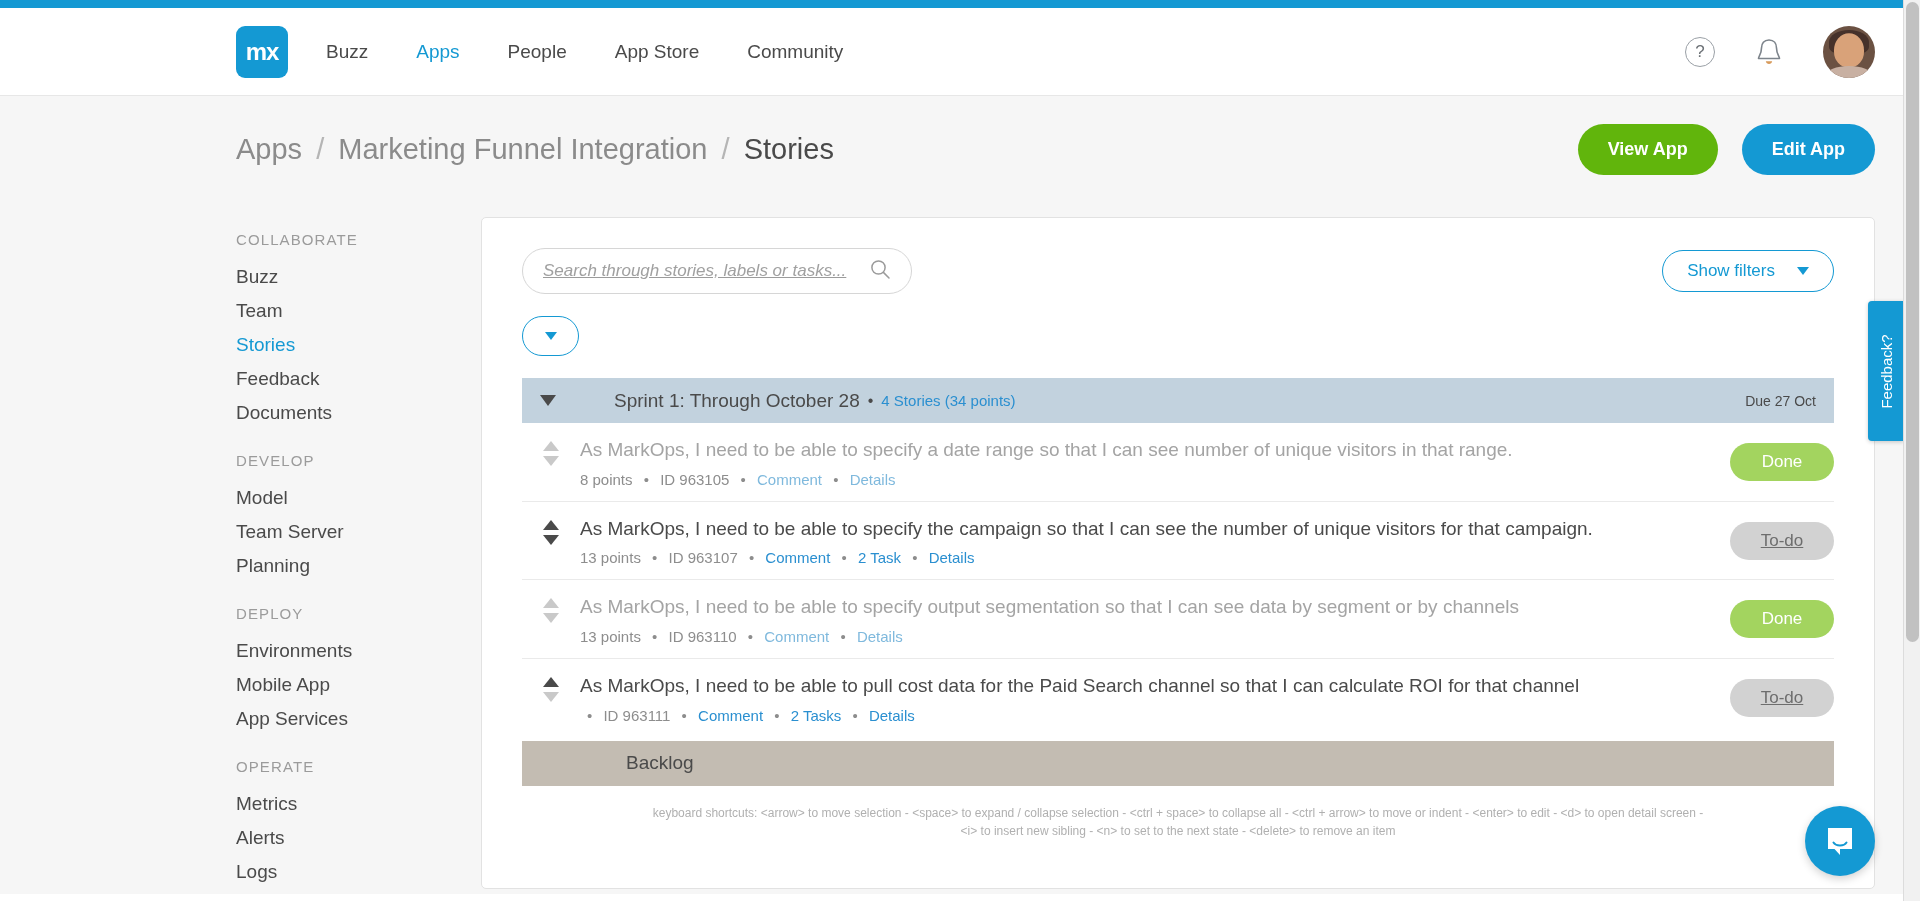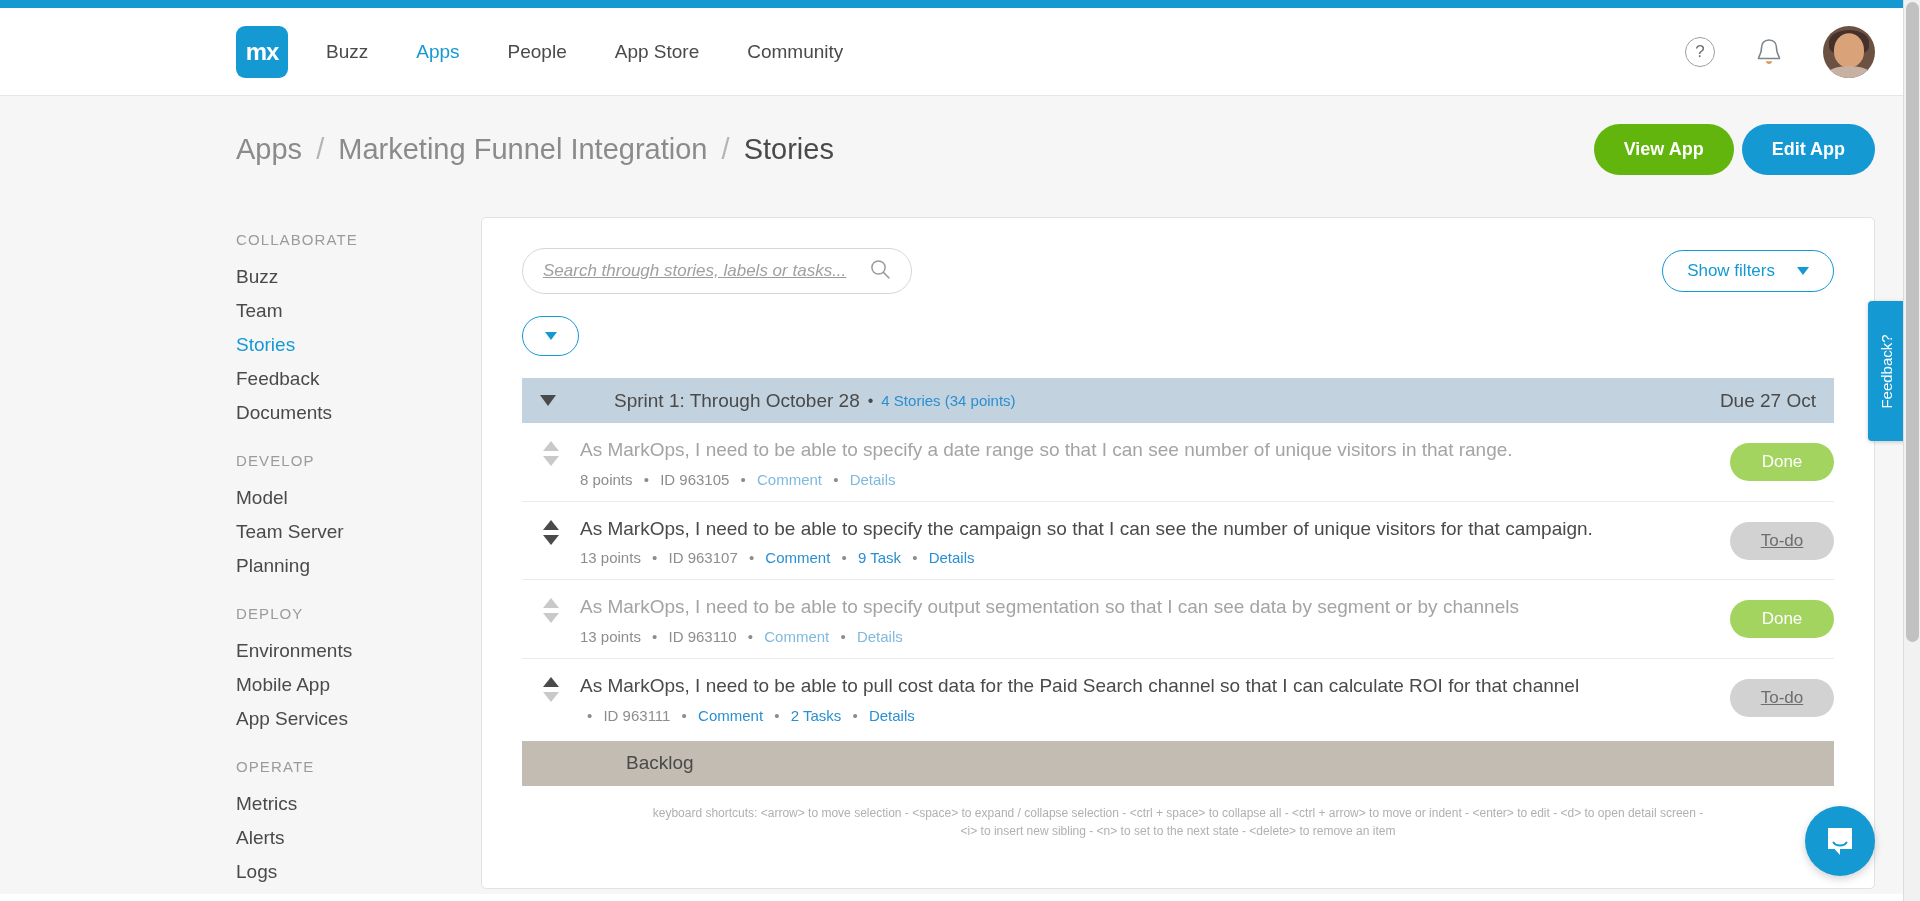"View App" .header-actions { gap: 8px -> 24px }
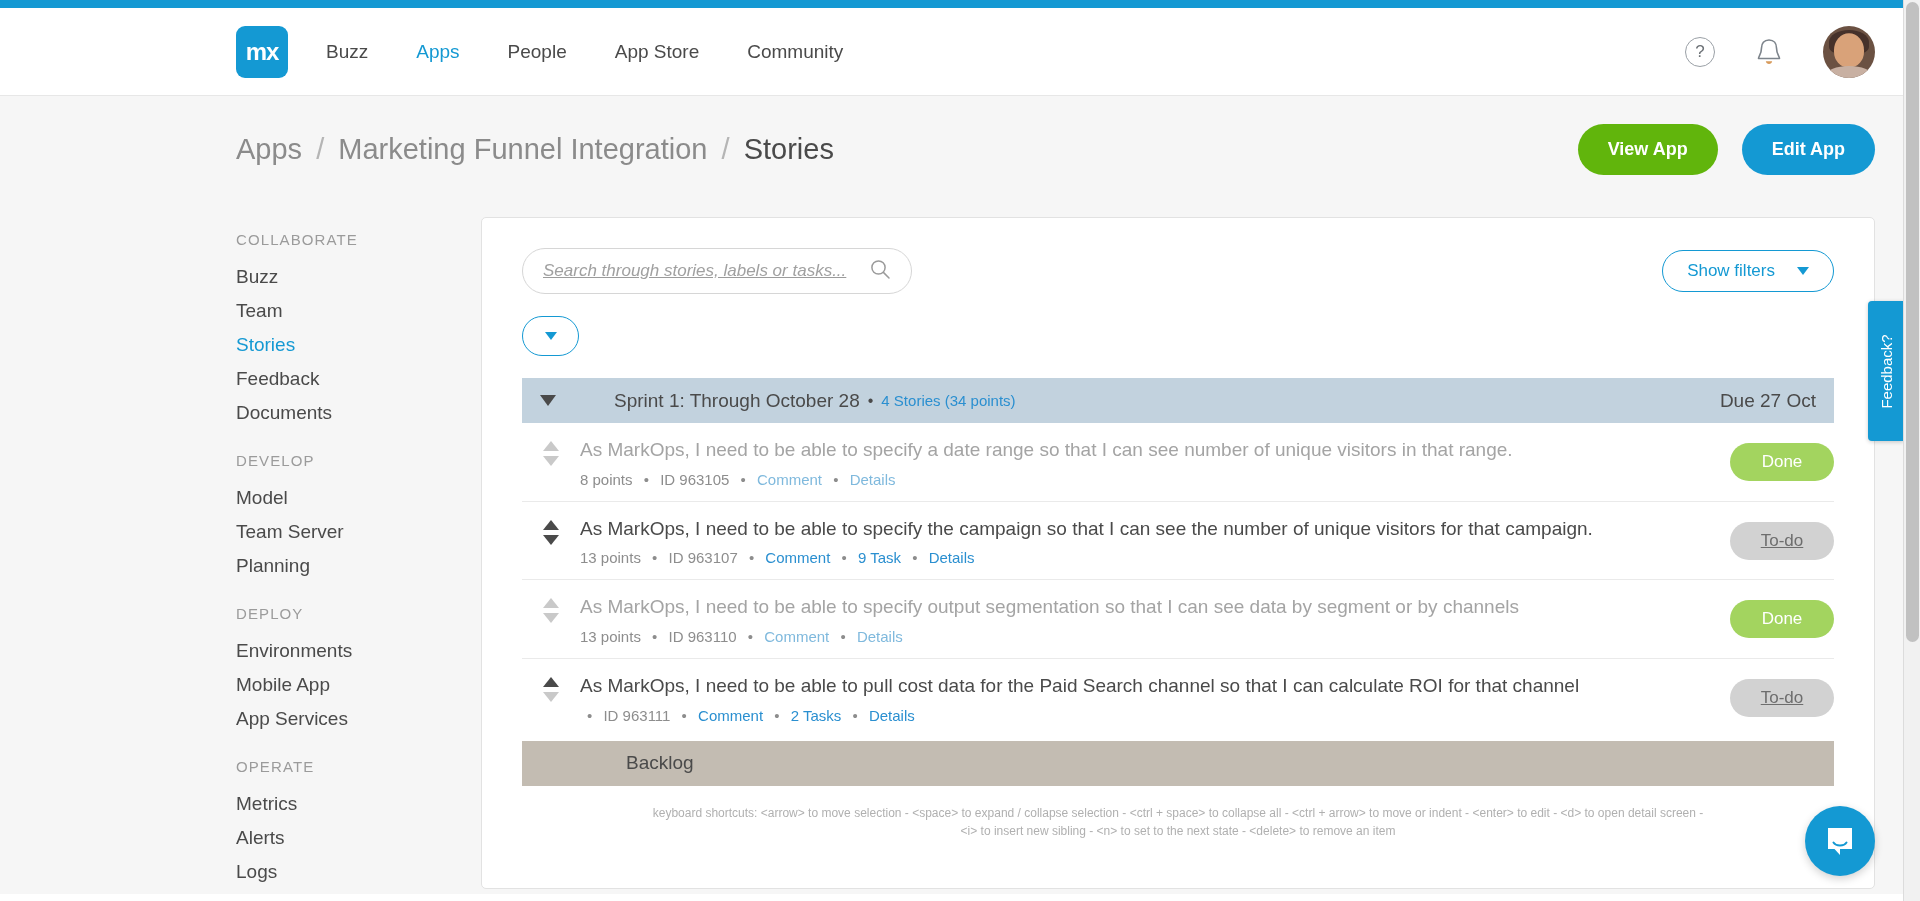"Due 27 Oct" .sprint-due { font-size: 19px -> 14px }
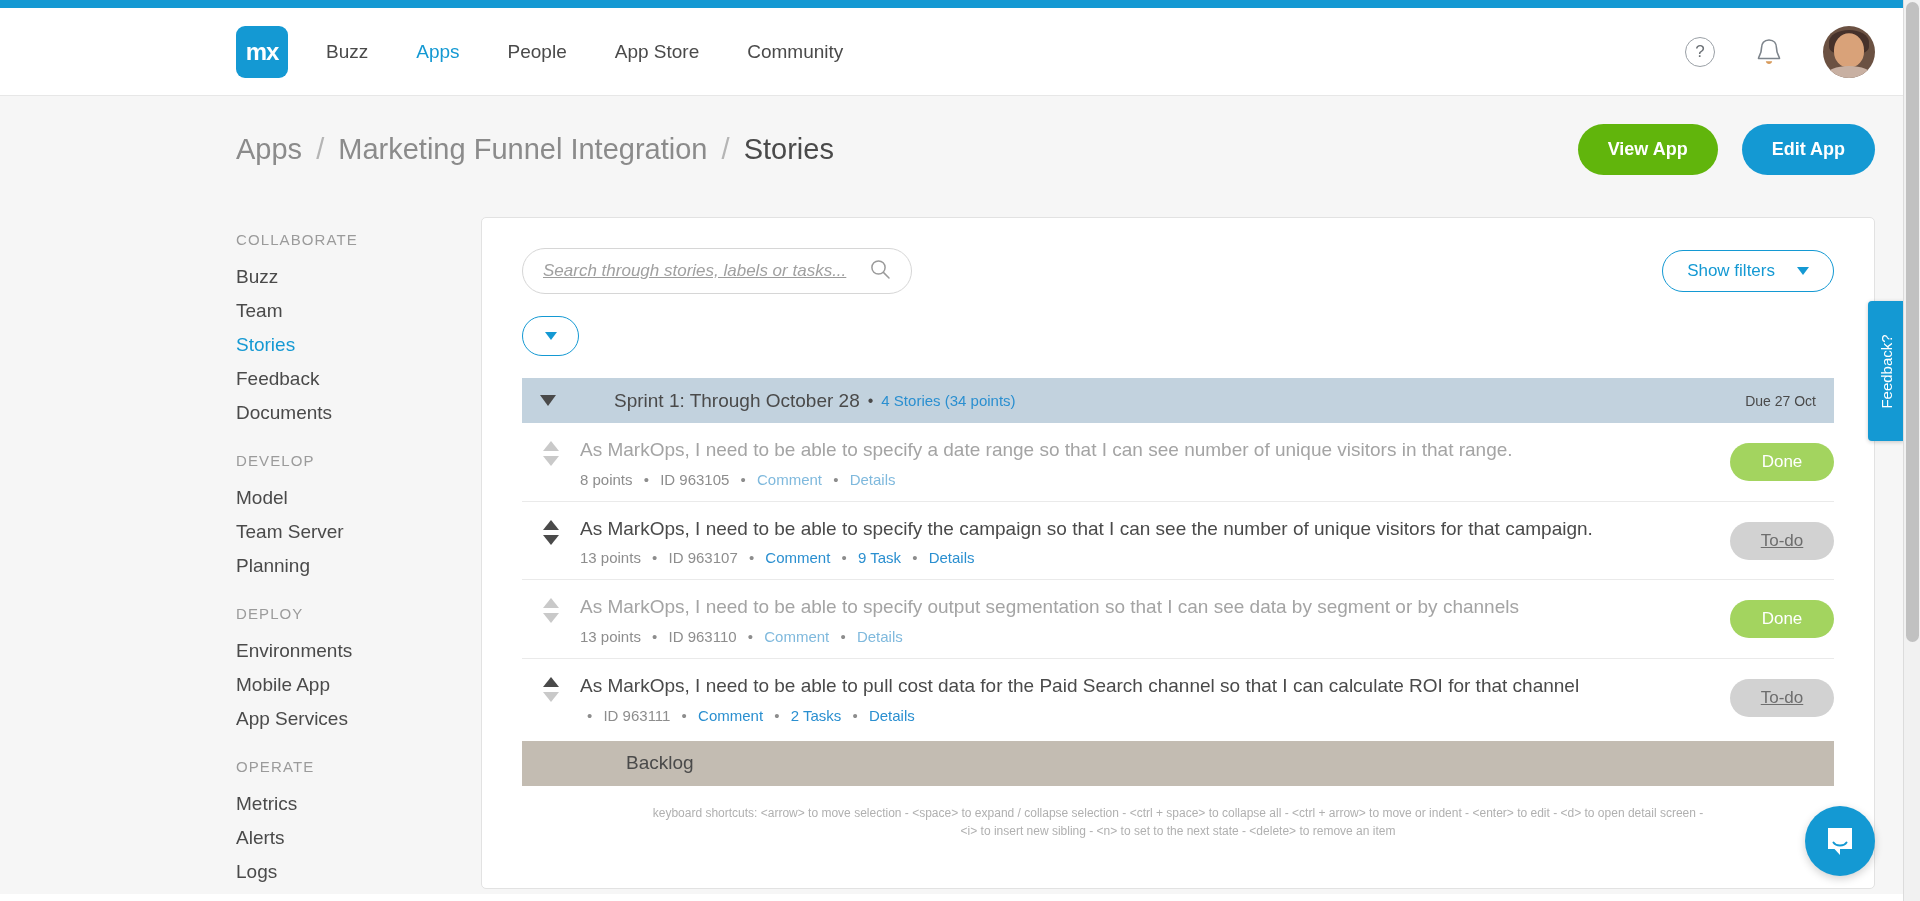"9 Task" span.link { text: 9 -> 2 }
